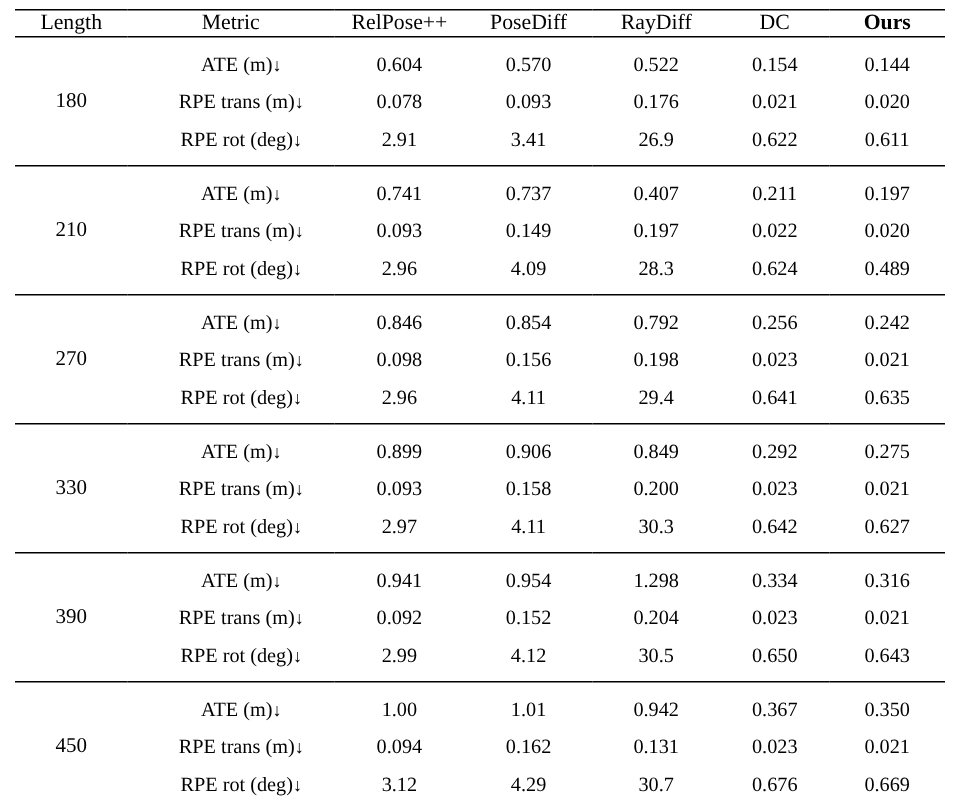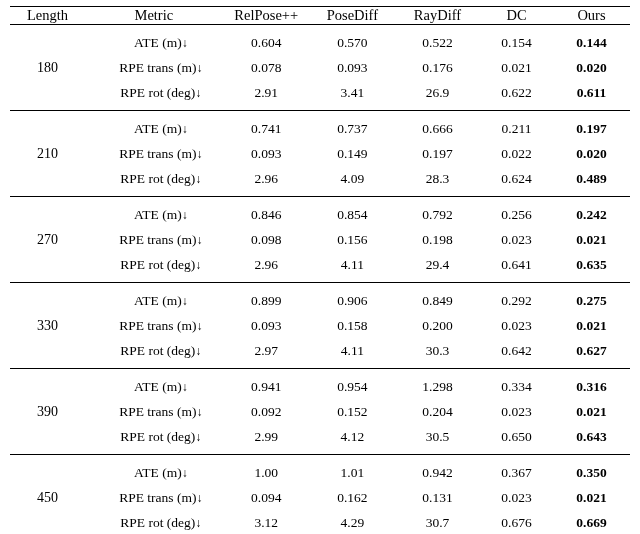"Ours" thead th.ours-head { font-weight: normal -> bold }
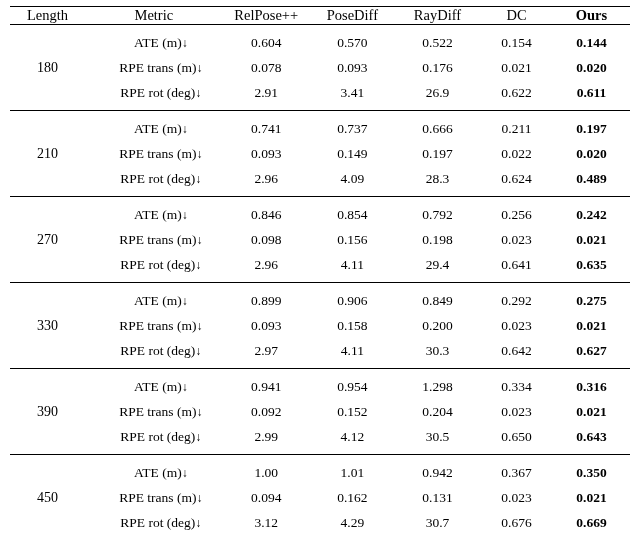"0.144" tbody td.ours { font-weight: bold -> normal }
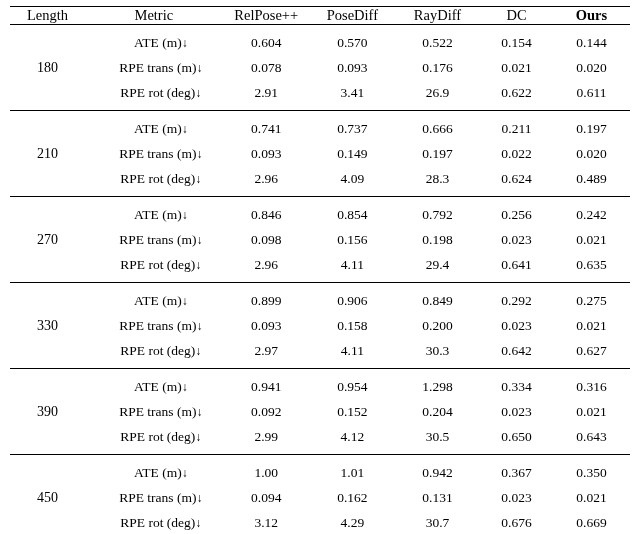"0.666" td { text: 0.666 -> 0.407 }
